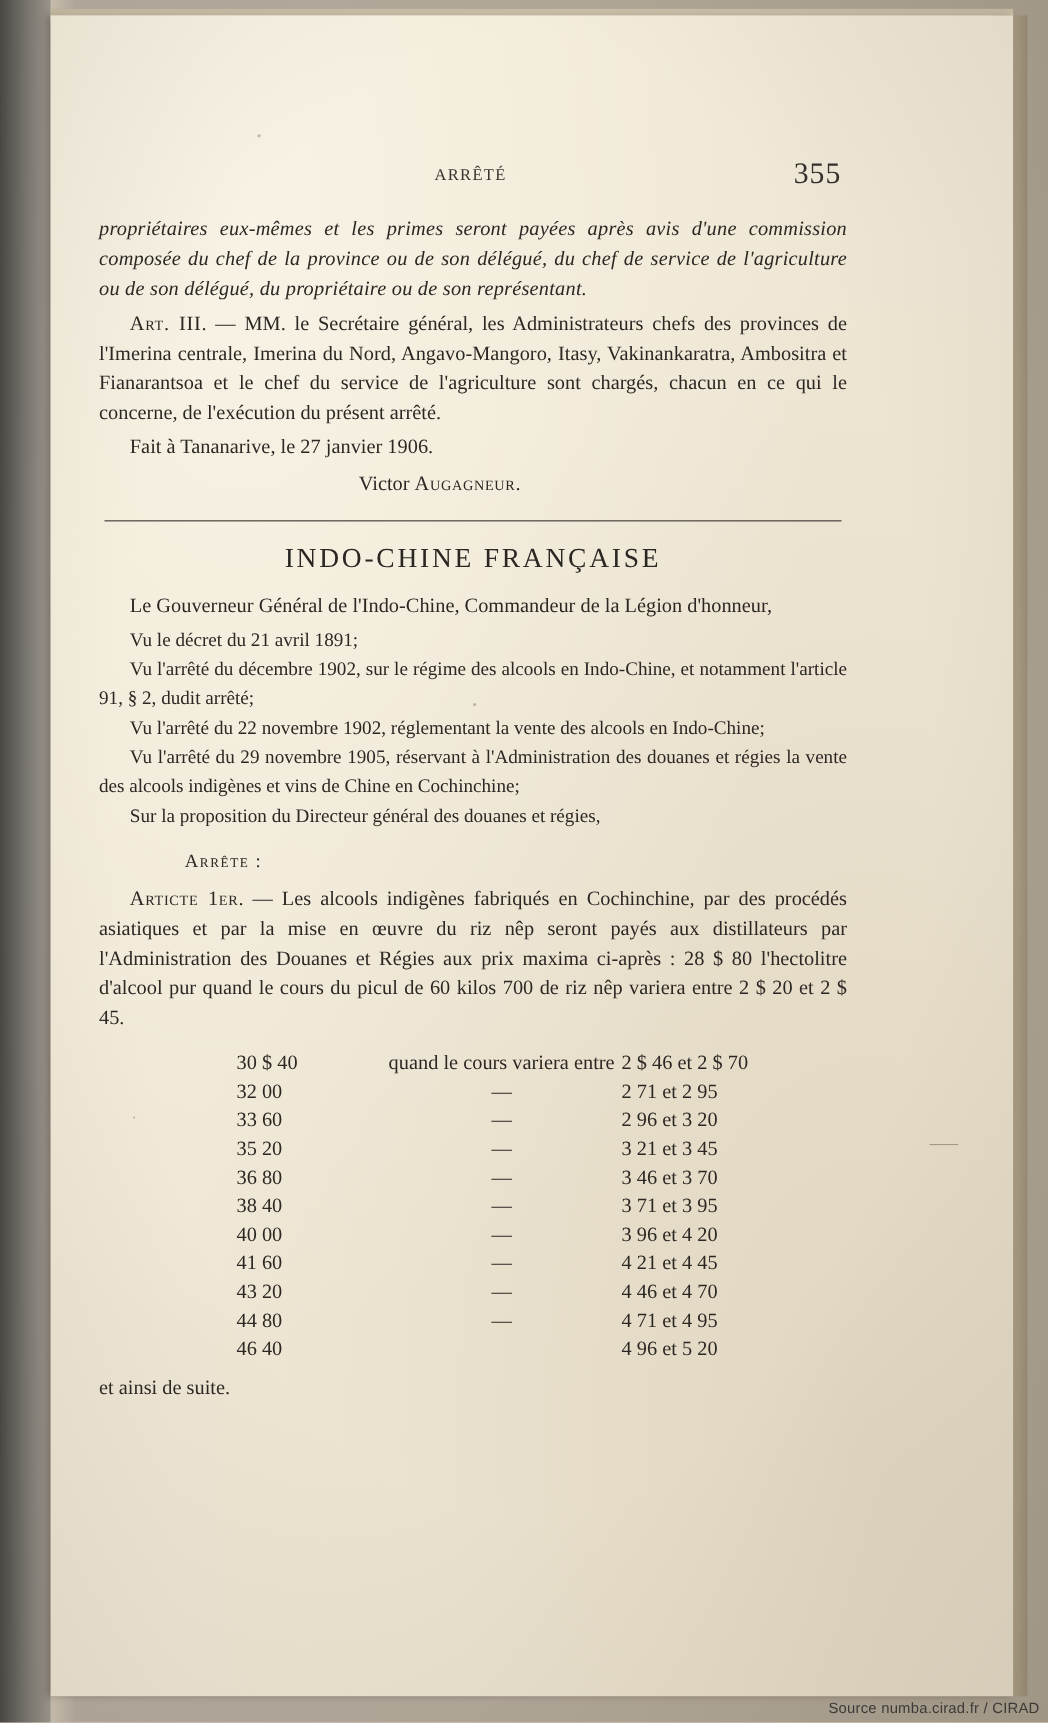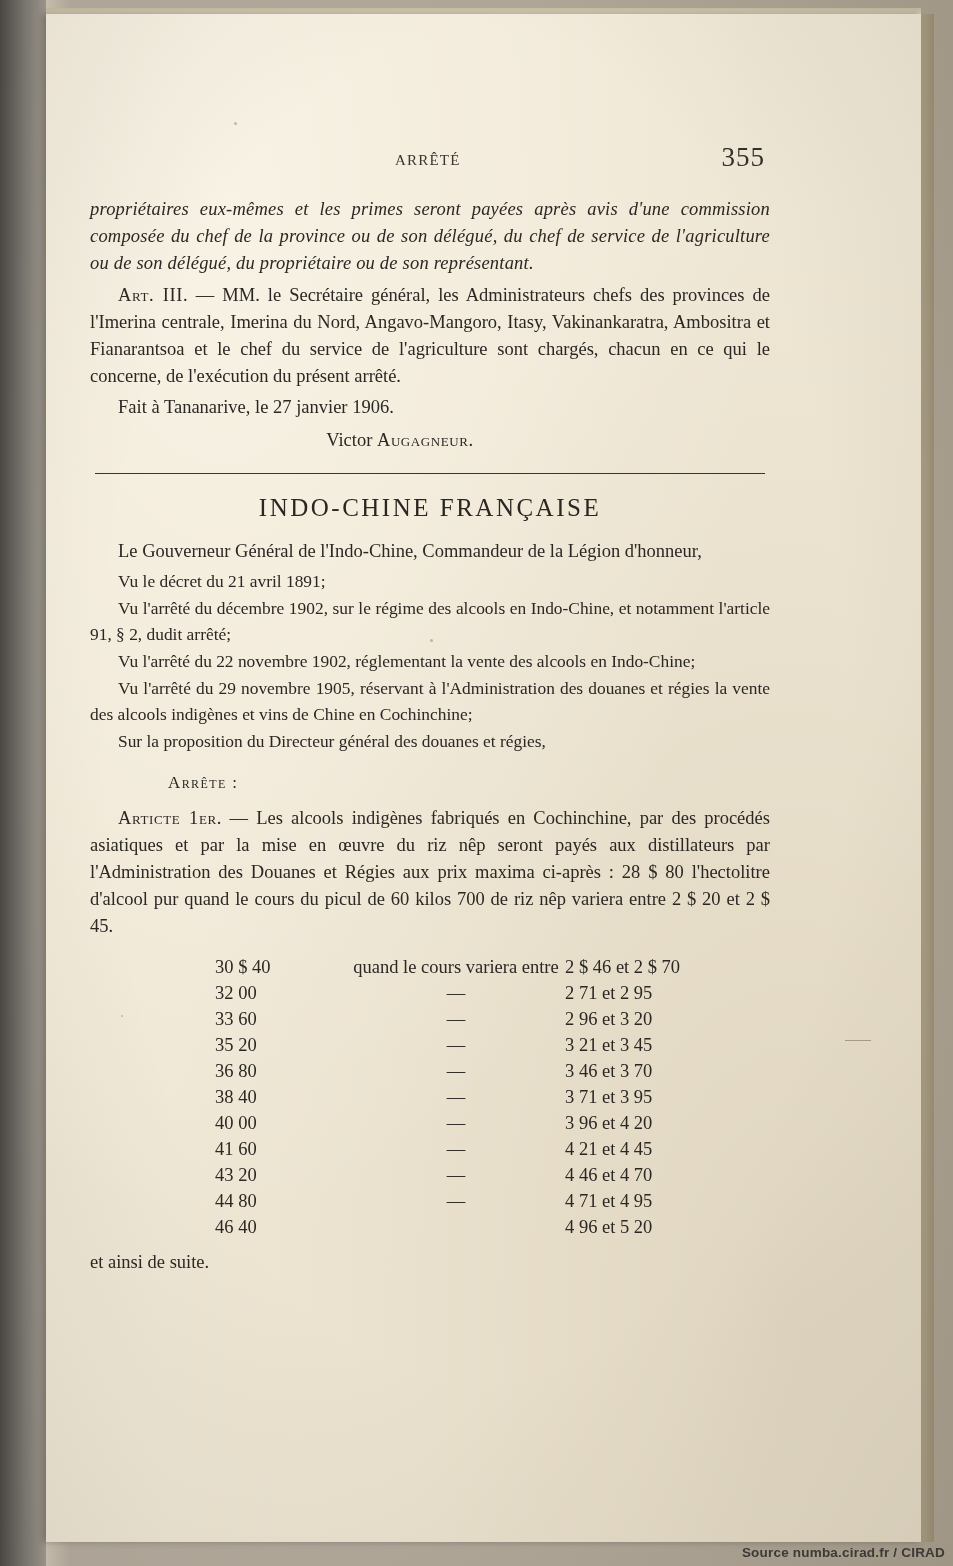"Source numba.cirad.fr / CIRAD" #credit { font-weight: bold -> none }
